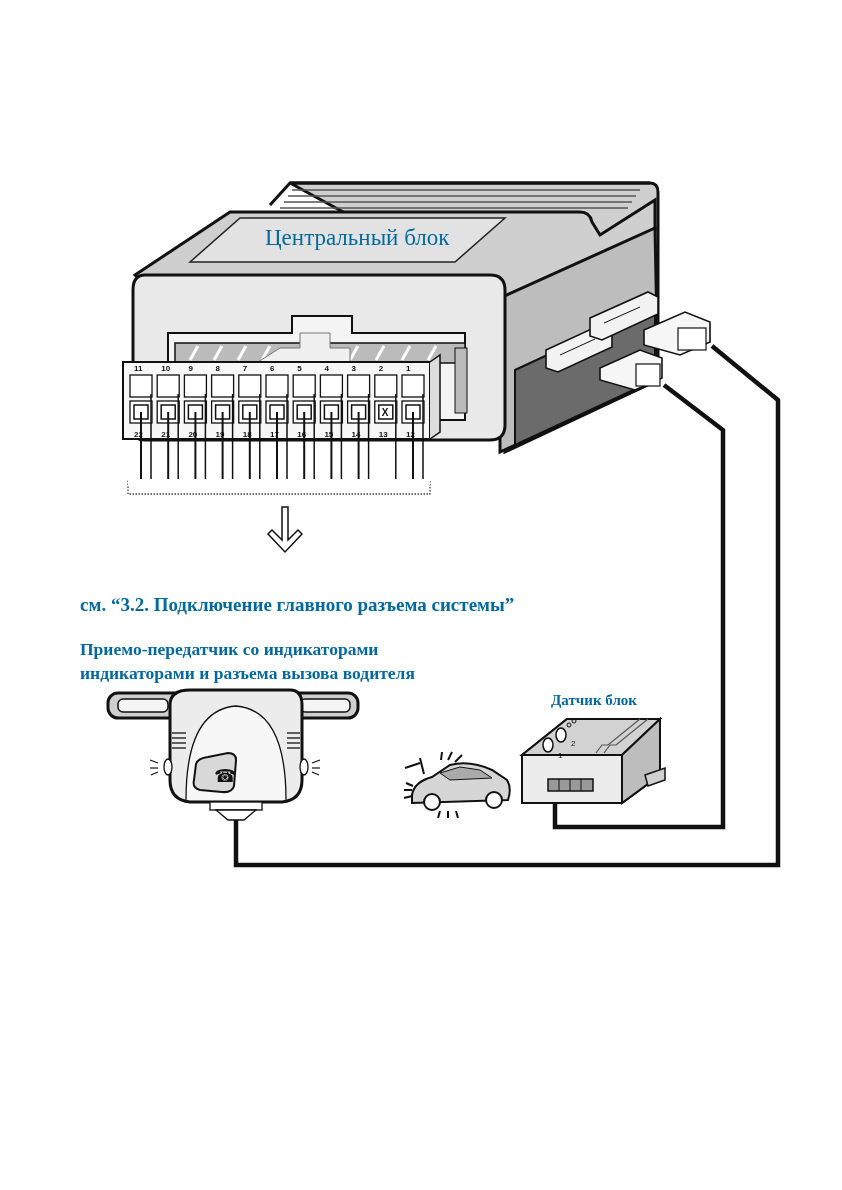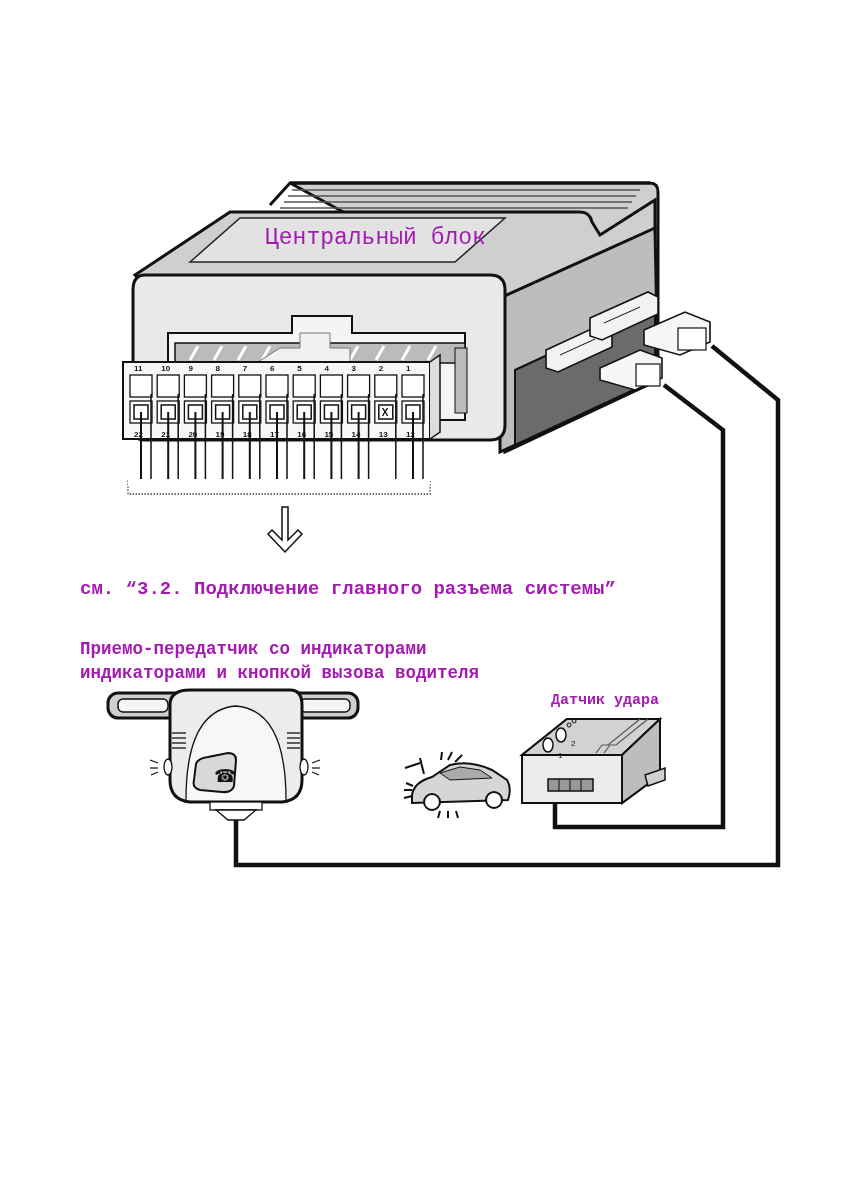"Центральный блок" .lbl { color: #a21caf -> #0369a1; font-family: Liberation Mono, monospace -> Liberation Serif, serif }
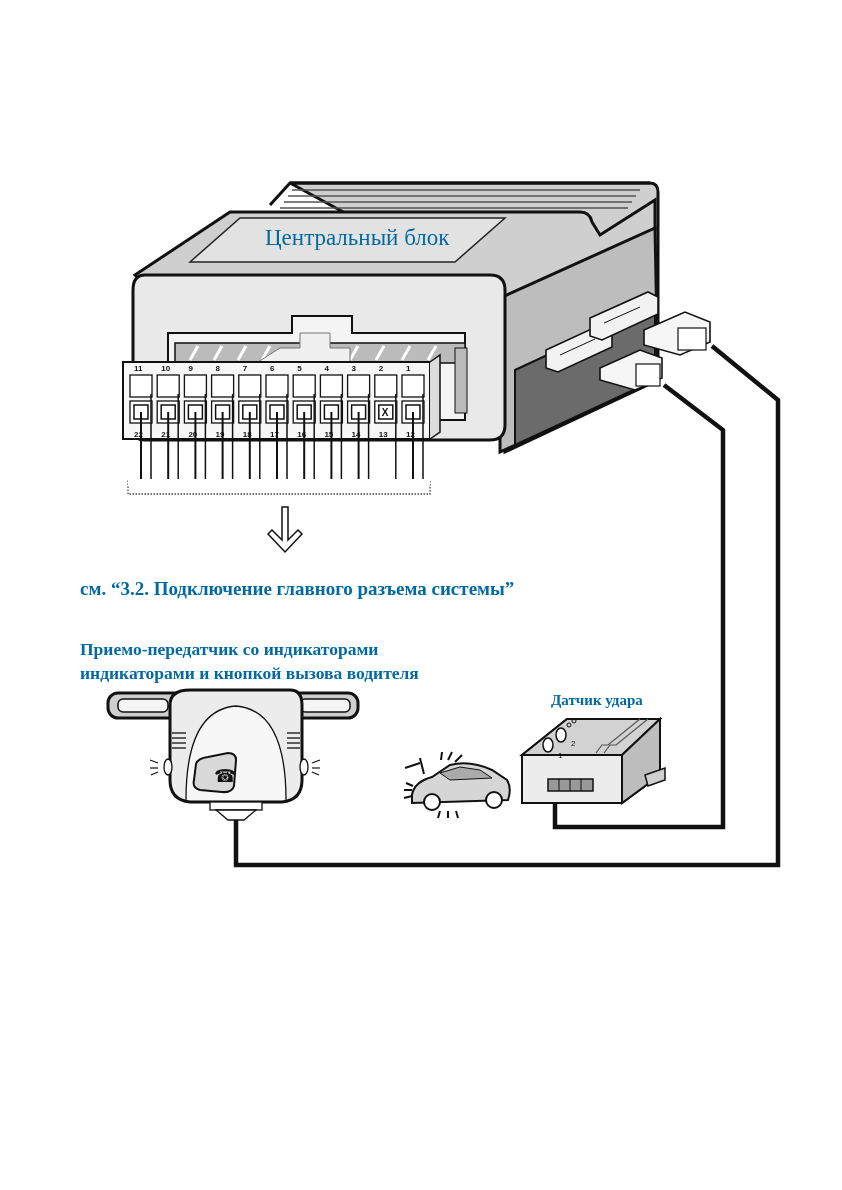"см. “3.2. Подключение главного разъема" #ref-caption { top: 578px -> 594px }
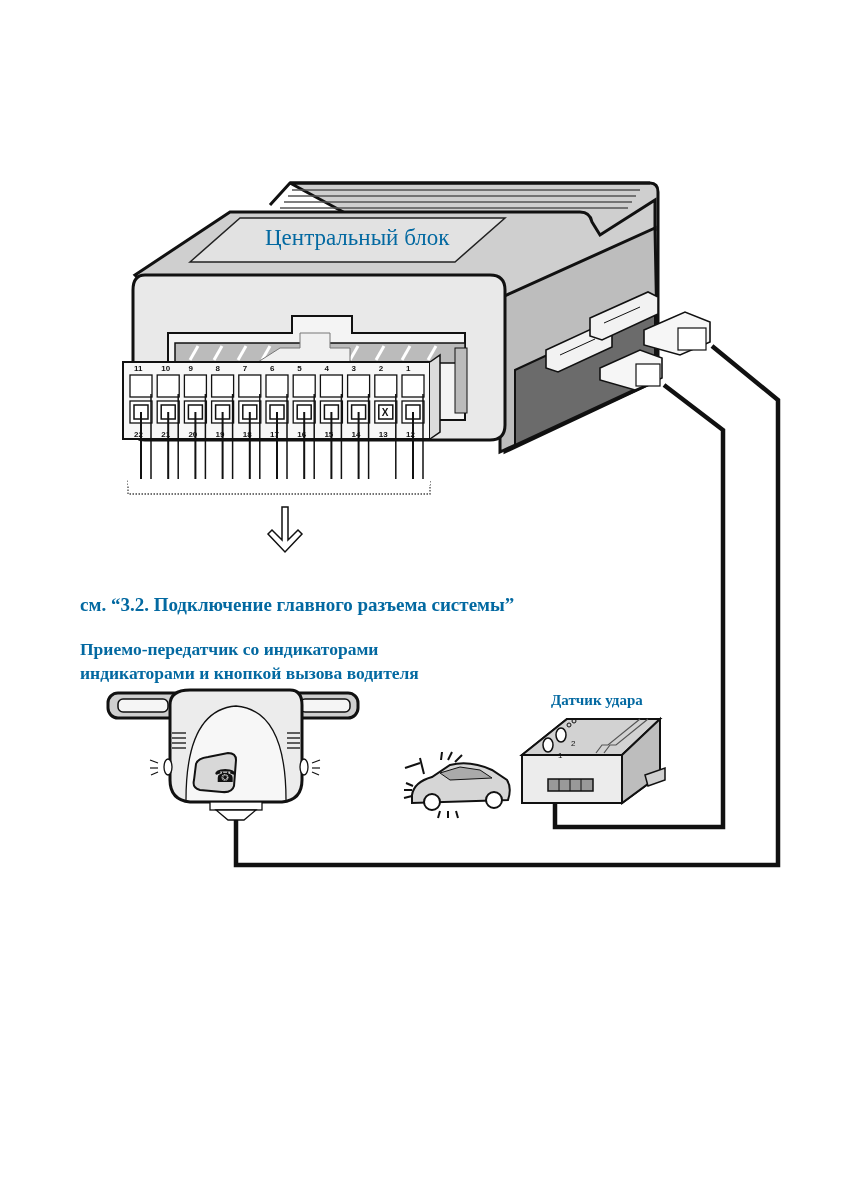"индикаторами и кнопкой вызова водителя" div { text: кнопкой -> разъема }
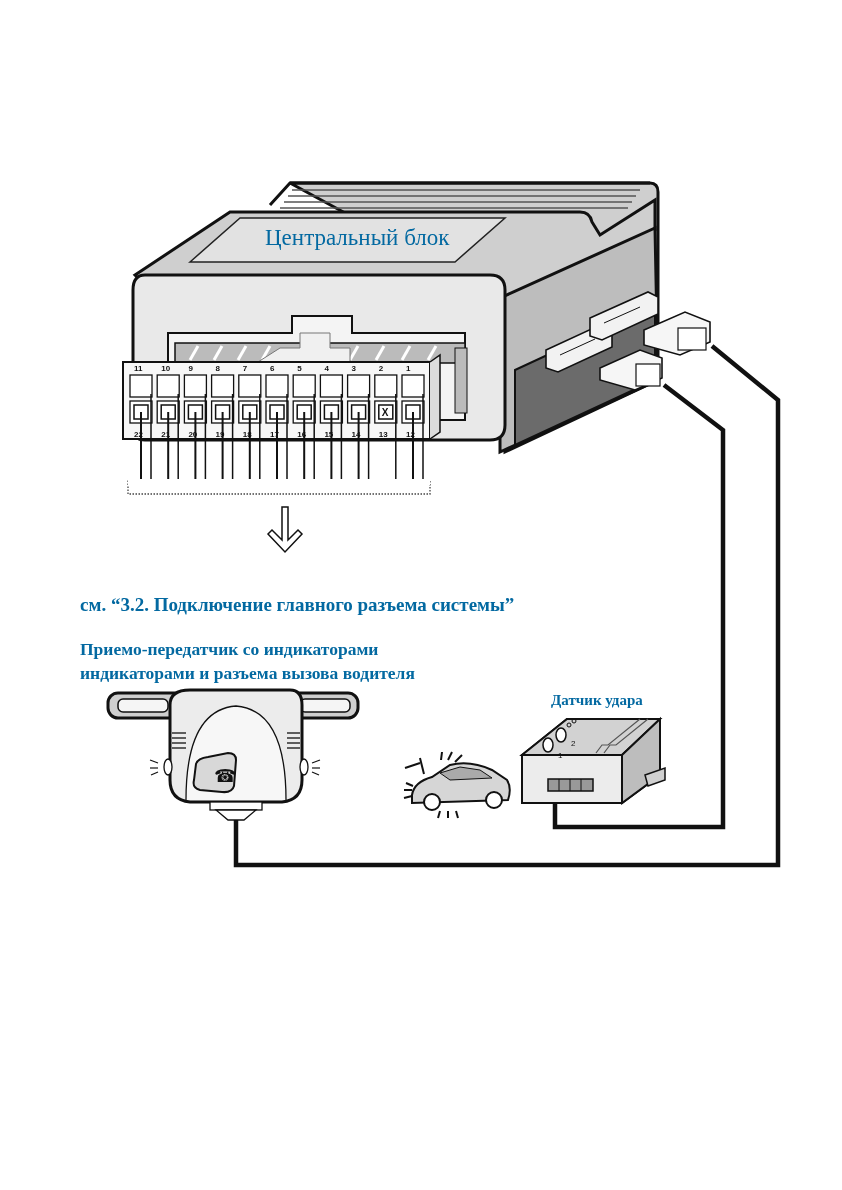"Датчик удара" div.lbl { text: удара -> блок }
